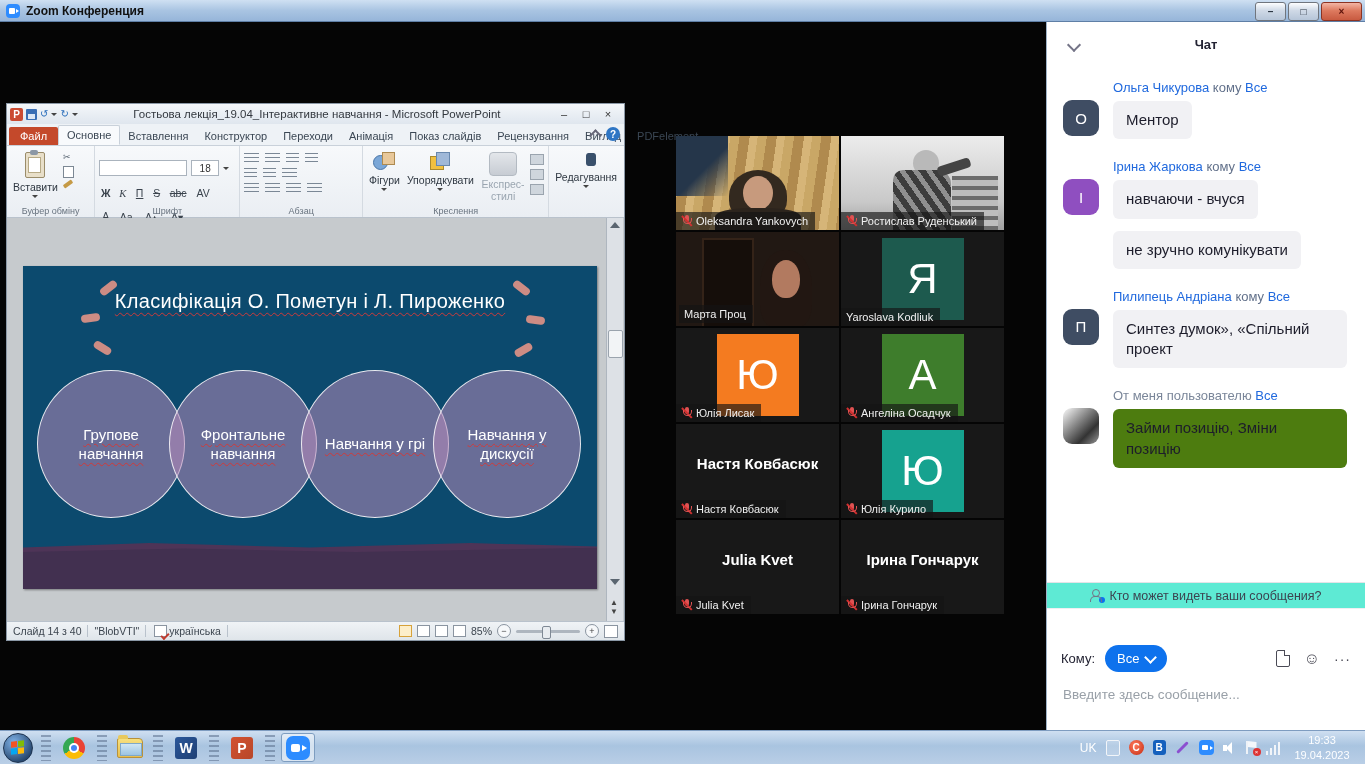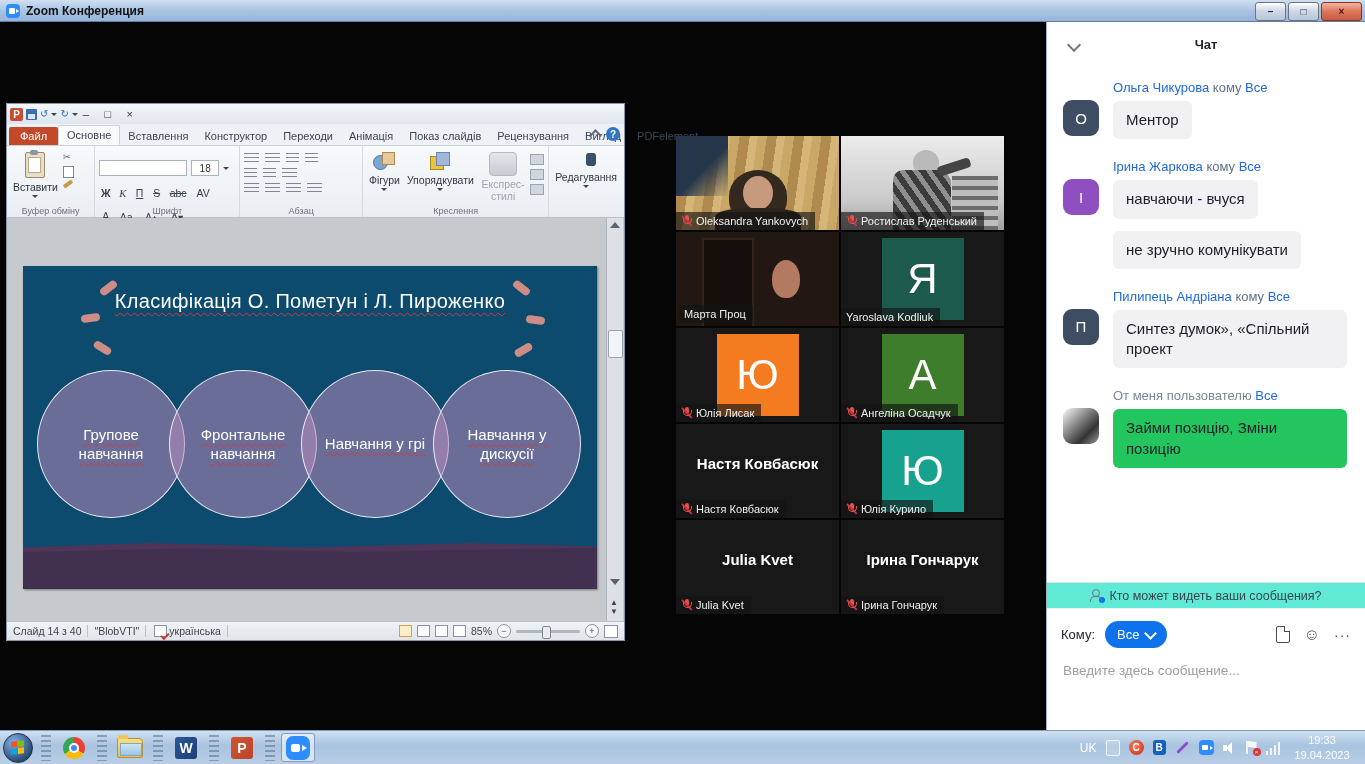"Гостьова лекція_19.04_Інтерактивне" div.ppt-title { html: none -> <div>Гостьова лекція_19.04_Інтерактивне навчання - Microsoft PowerPoint</div> }
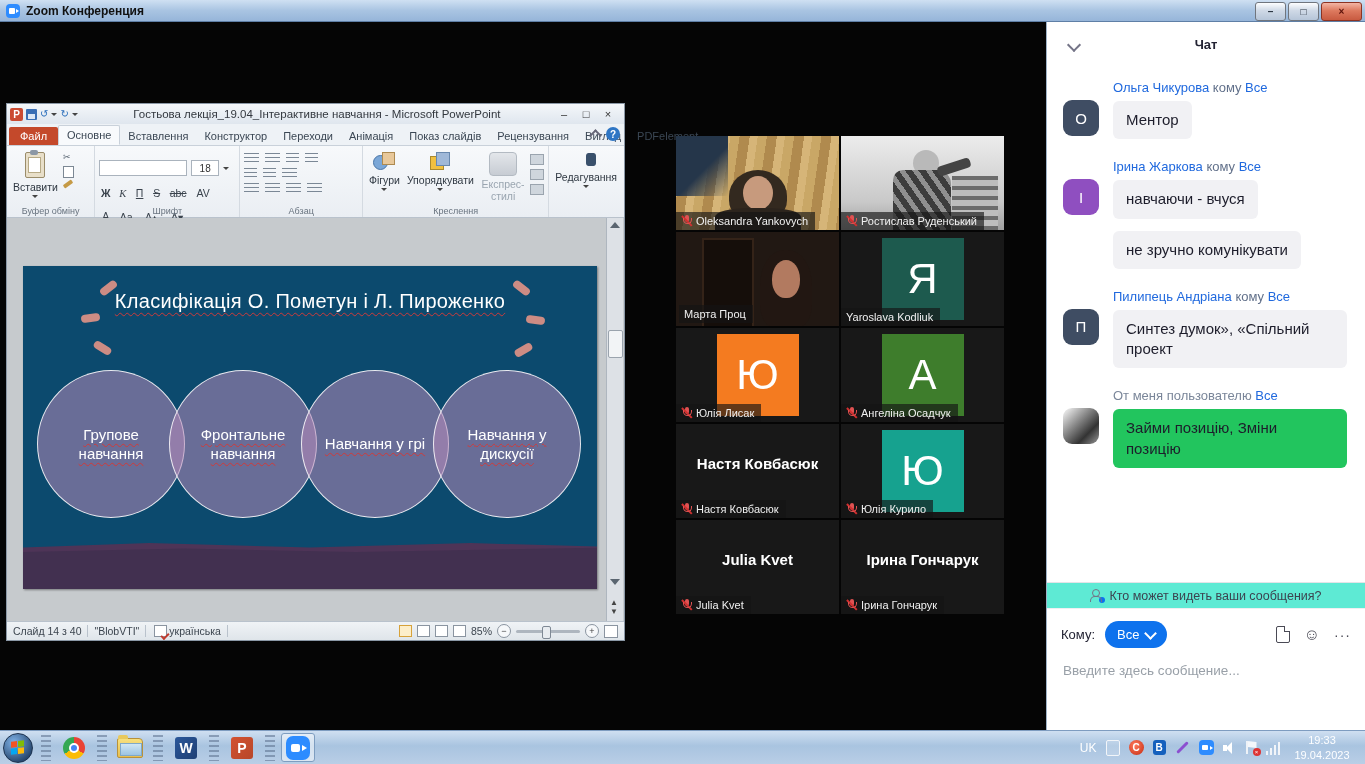"Займи позицію, Зміни позицію" .bubble.self { background: #22c55e -> #4d7c0f }
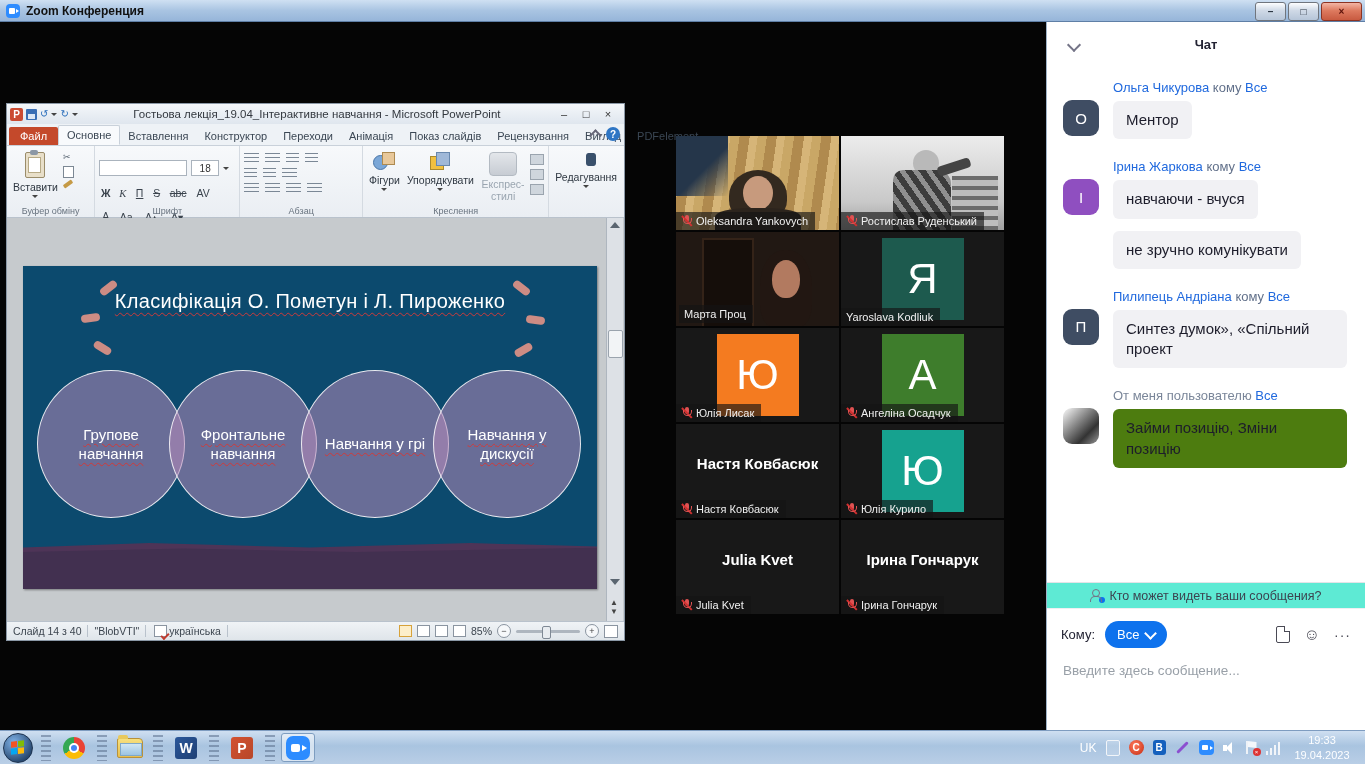"Кому:" .compose-row { margin-top: none -> 24px }
